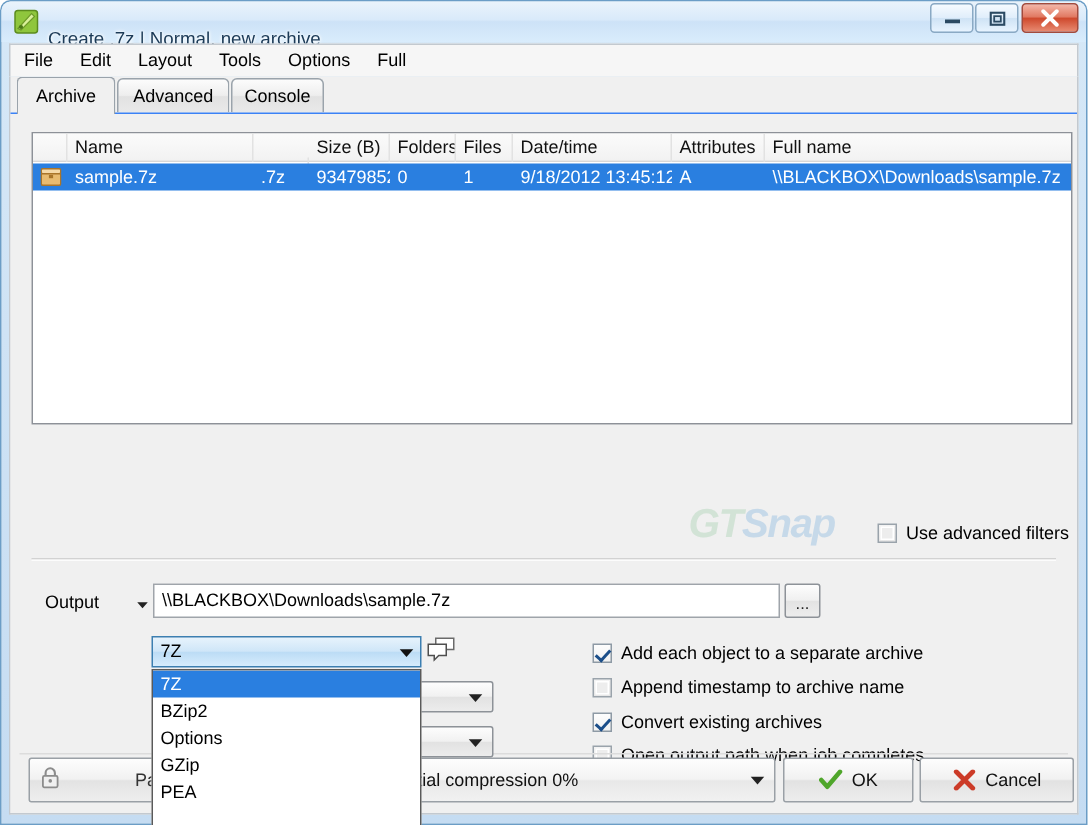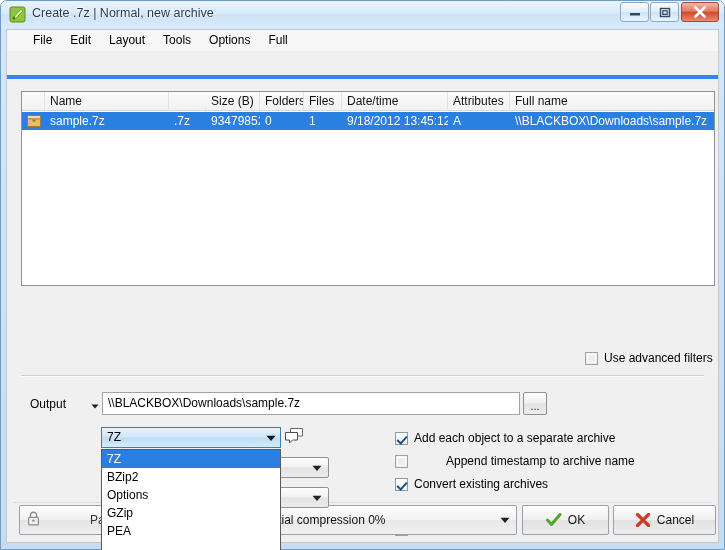"Create .7z | Normal, new" #title-text { top: 5px -> 18px }
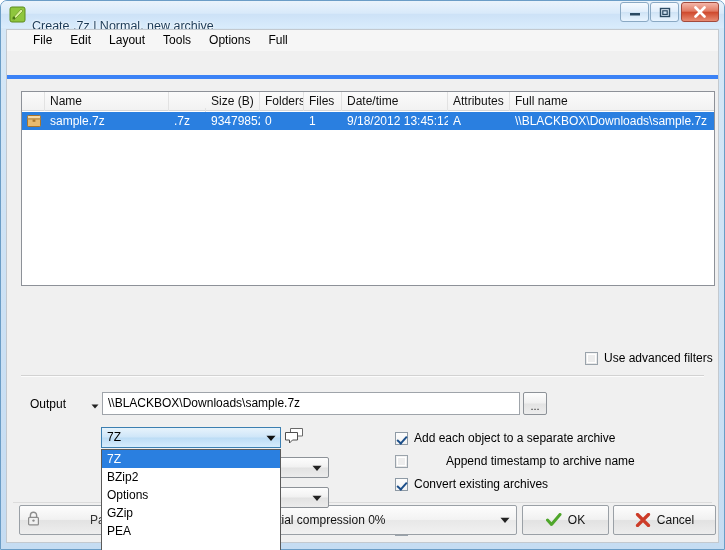"File" #menubar { padding-left: 17px -> none }
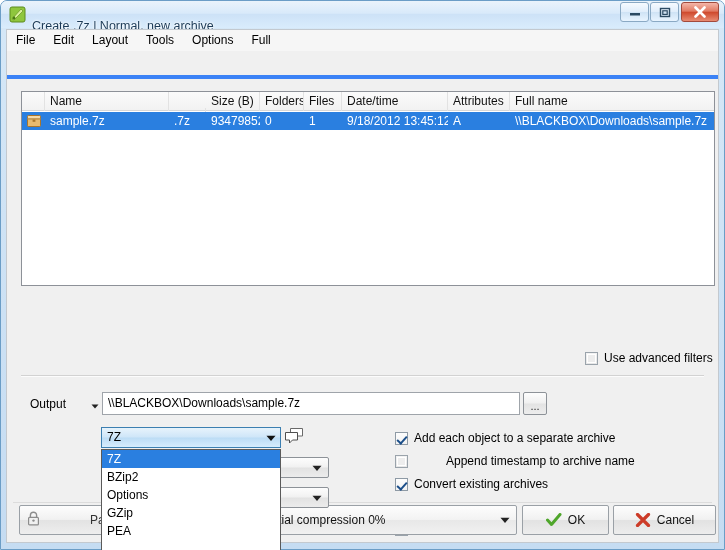"Archive" div { html: none -> <div> <div>Archive</div> <div>Advanced</div> <div>Console</div> </div> }
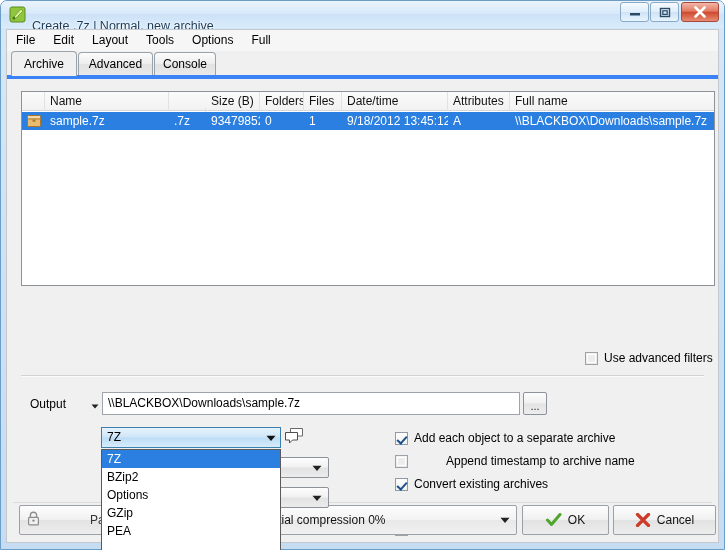"Name" #tabpanel { border-top: 4px solid #3b82f6 -> 1px solid #3b82f6 }
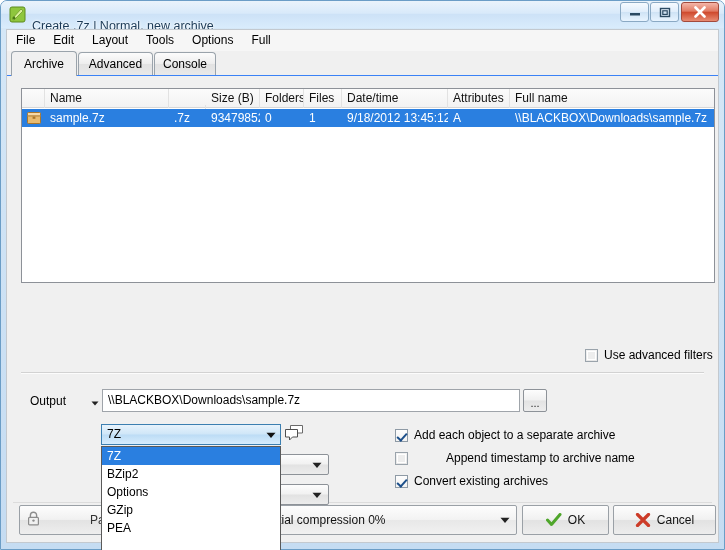"GTSnap" div { html: none -> <div> <span>GT</span><span>Snap</span> </div> }
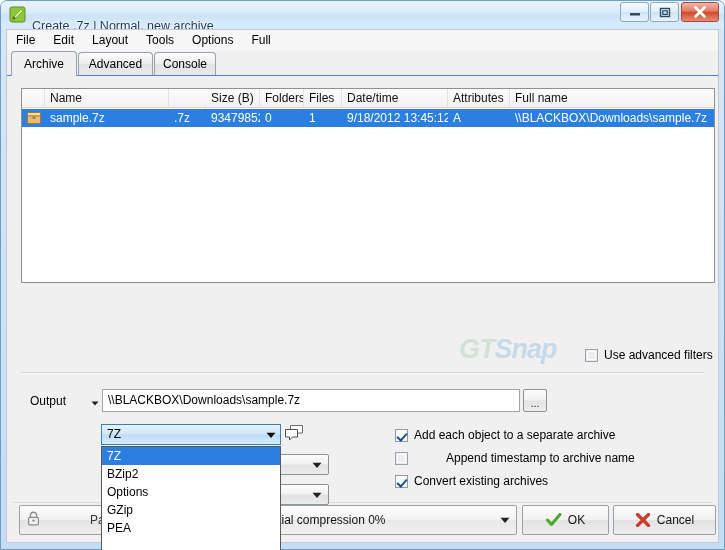"Append timestamp to archive name" div.optrow { gap: 32px -> none }
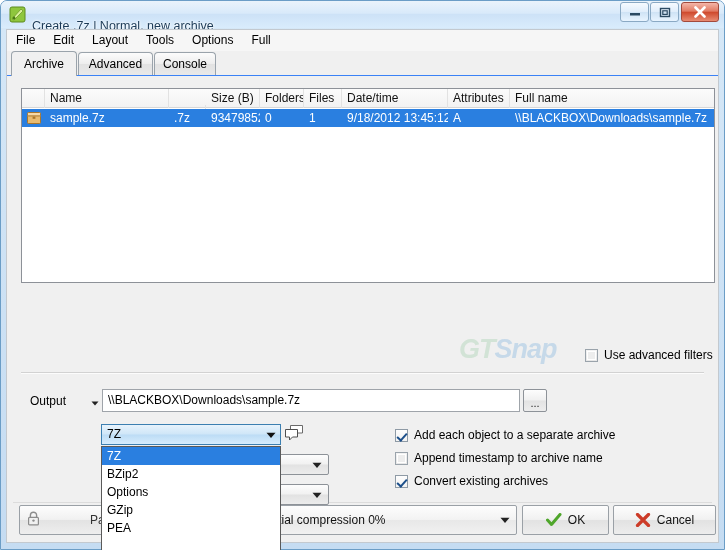"Open output path when job" div.optrow { html: none -> <div> <span></span> <span>Open output path when job completes</span> </div> }
